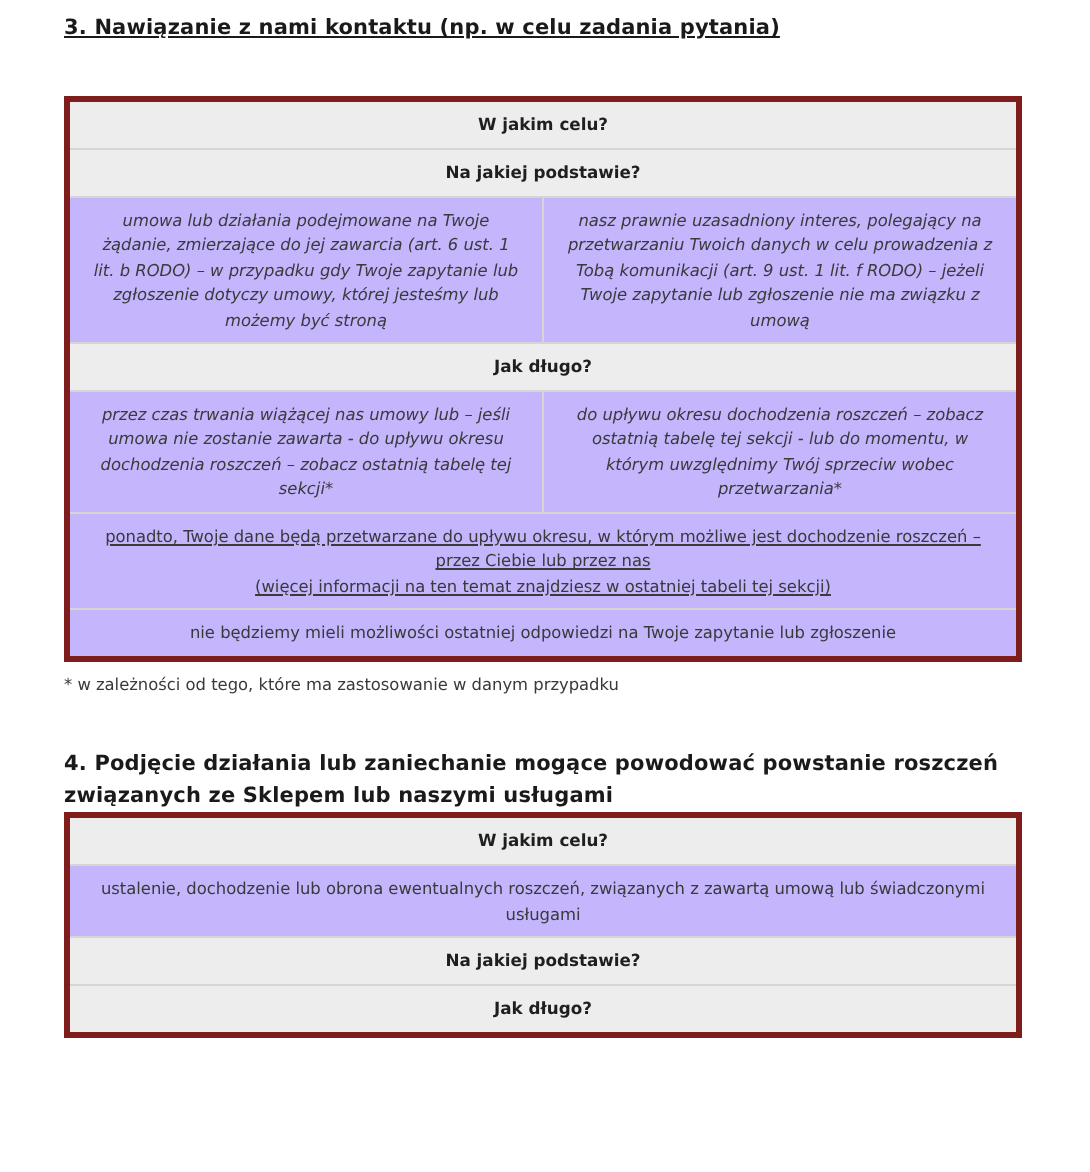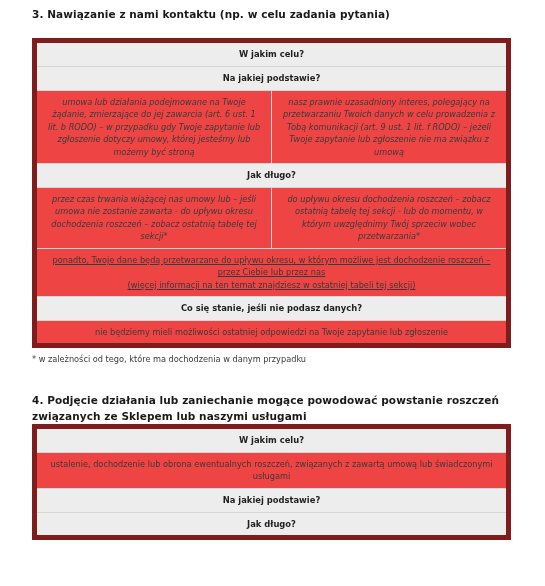"3. Nawiązanie z nami kontaktu" .heading-3 { padding-bottom: 16px -> 26px; text-decoration: none -> underline }
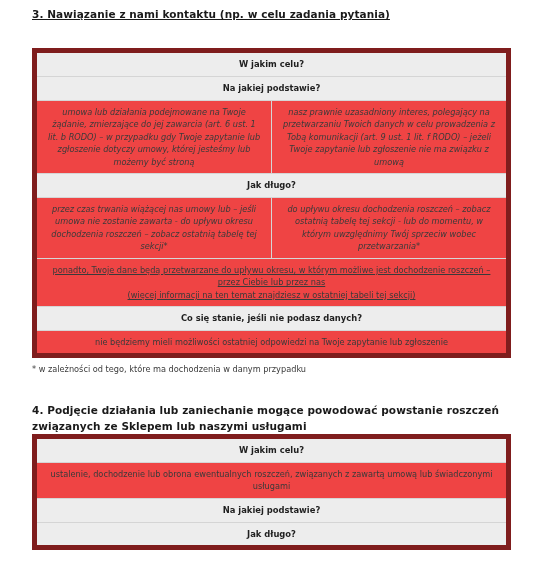"W jakim celu?" .rodo-table { background: #ef4444 -> #c4b5fd; border: 5px solid #7f1d1d -> 3px solid #7f1d1d }
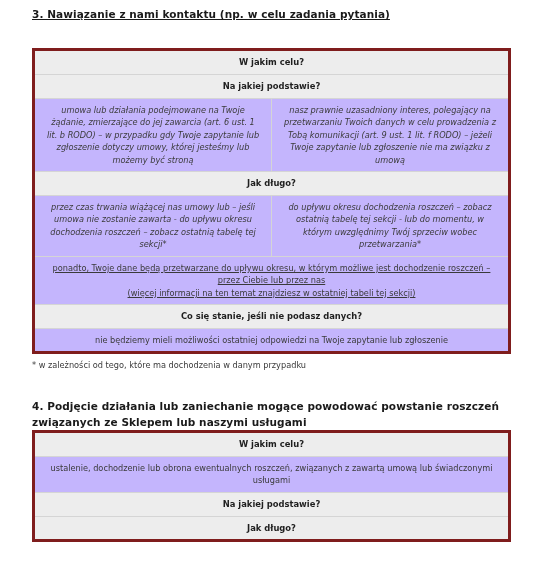"Co się stanie, jeśli nie" tr { html: <tr> <td>Co się stanie, jeśli nie podasz danych?</td> </tr> -> none }
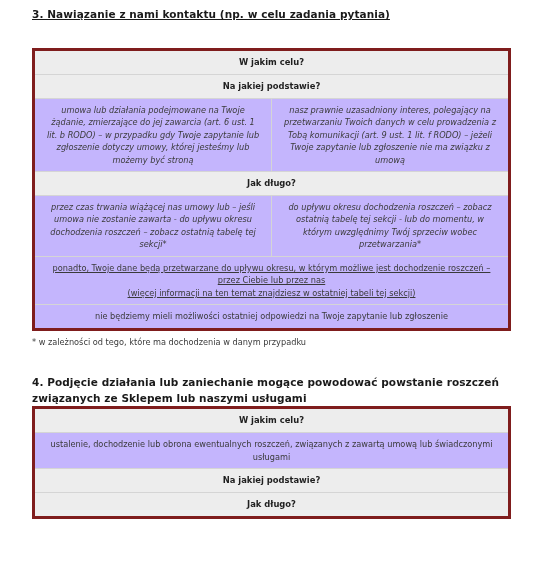"* w zależności od tego," div.footnote { text: dochodzenia -> zastosowanie }
